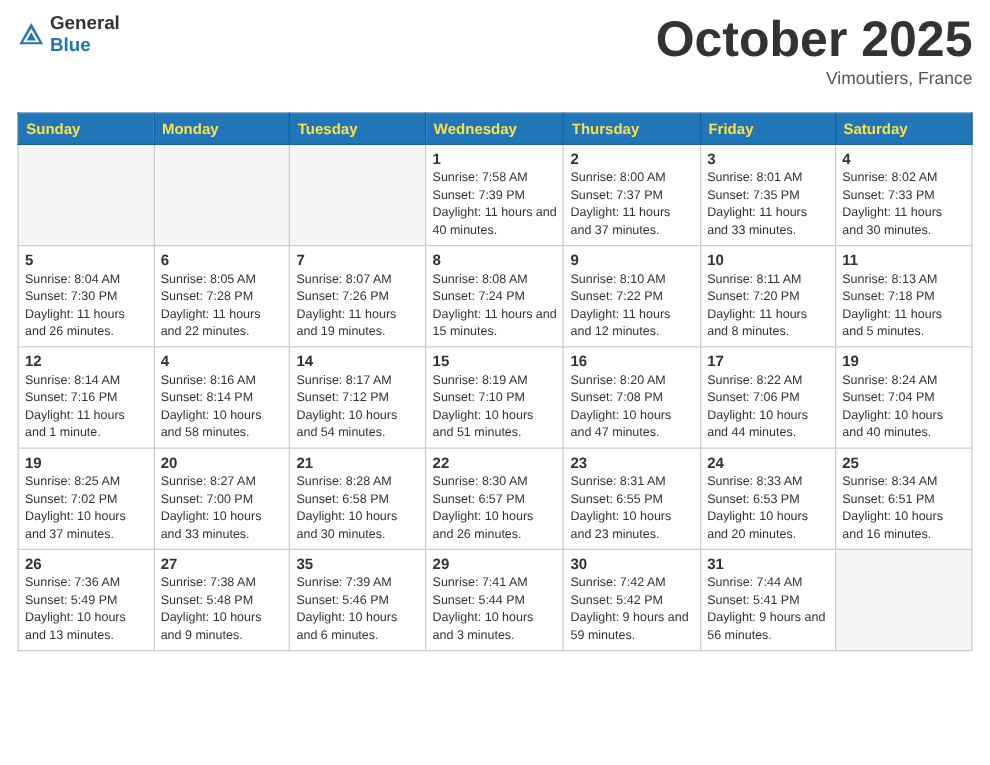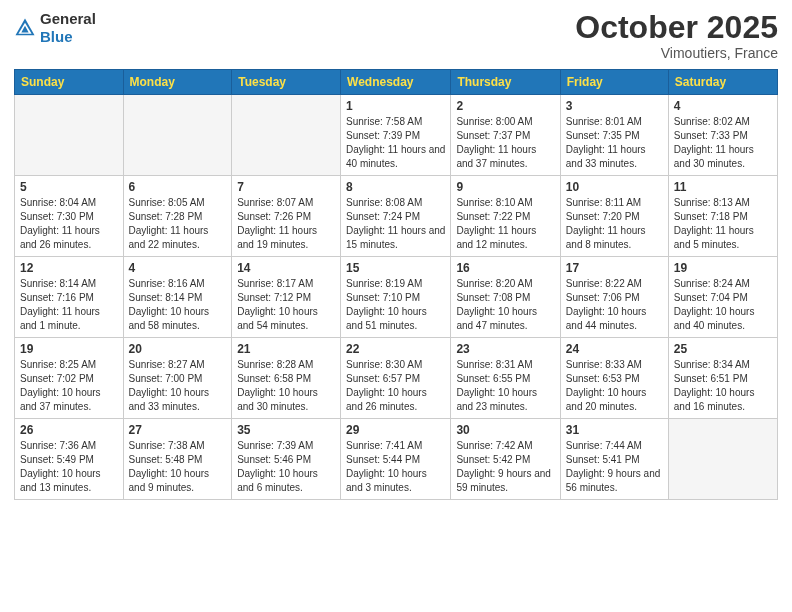"General" .header { margin-bottom: 8px -> 20px }
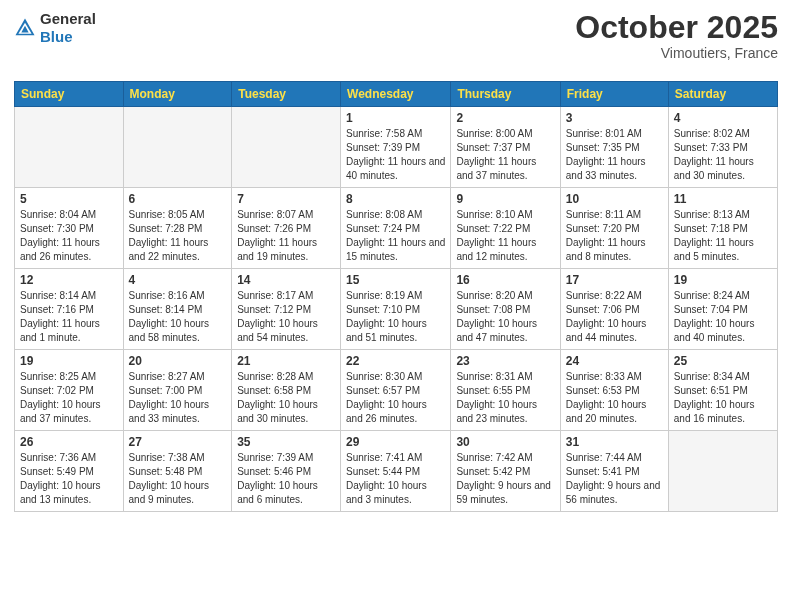"October 2025" .month-title { font-size: 32px -> 40px }
